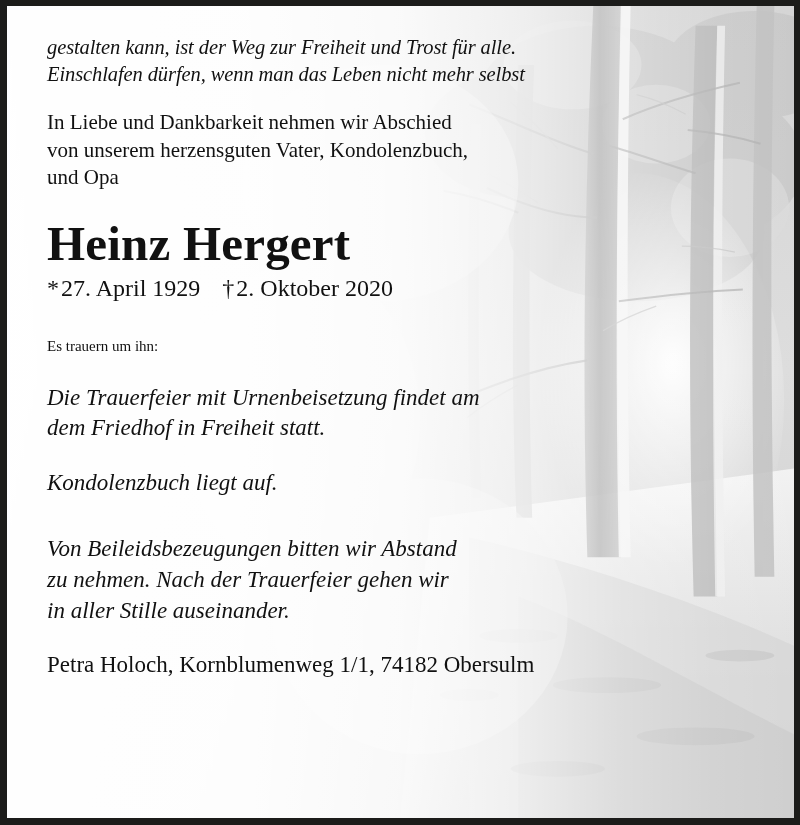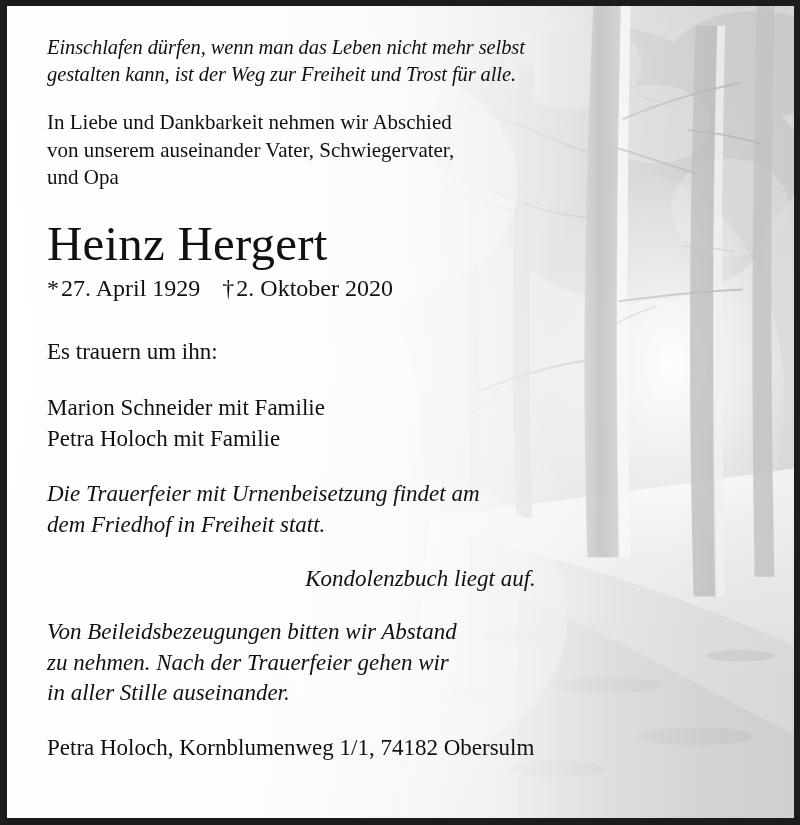"Einschlafen dürfen, wenn man das" div { order: before "gestalten kann, ist der Weg" -> after "gestalten kann, ist der Weg" }
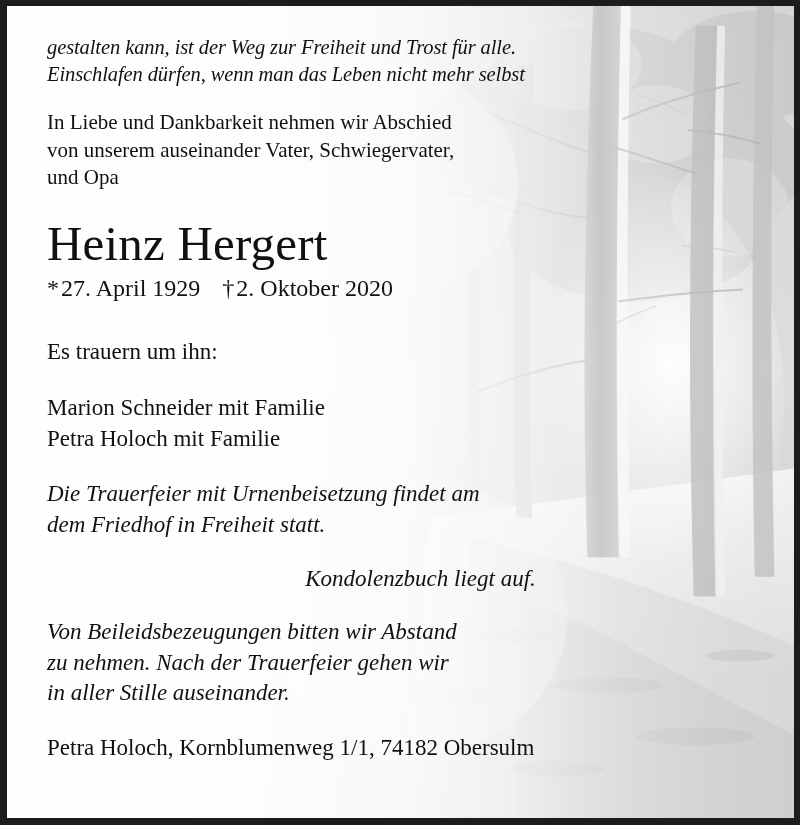"von unserem auseinander Vater," div { text: auseinander Vater, Schwiegervater -> herzensguten Vater, Kondolenzbuch }
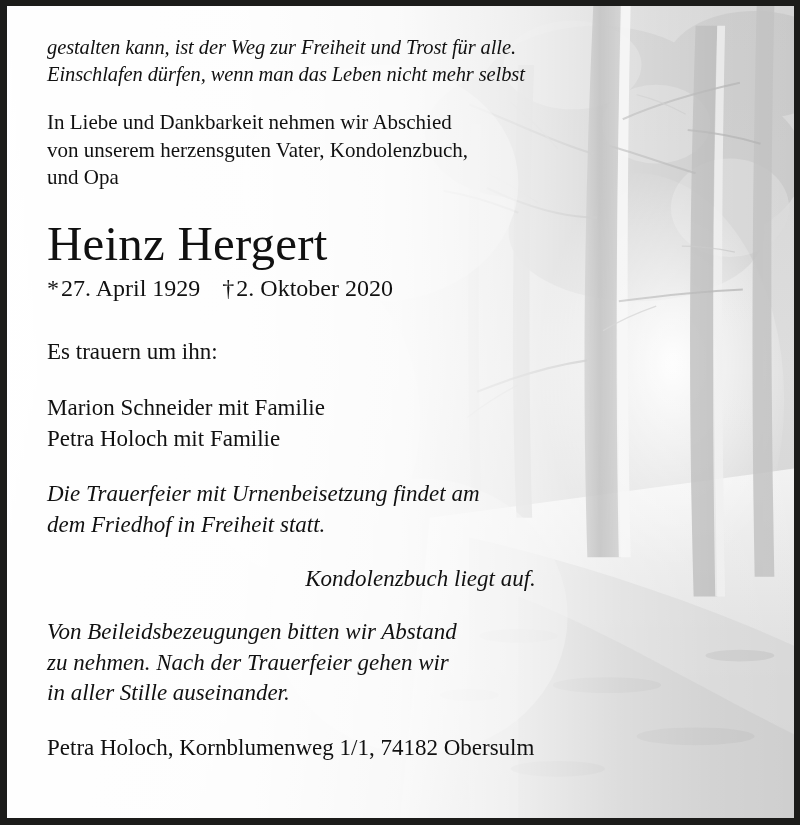"Heinz Hergert" .deceased-name { font-weight: normal -> bold }
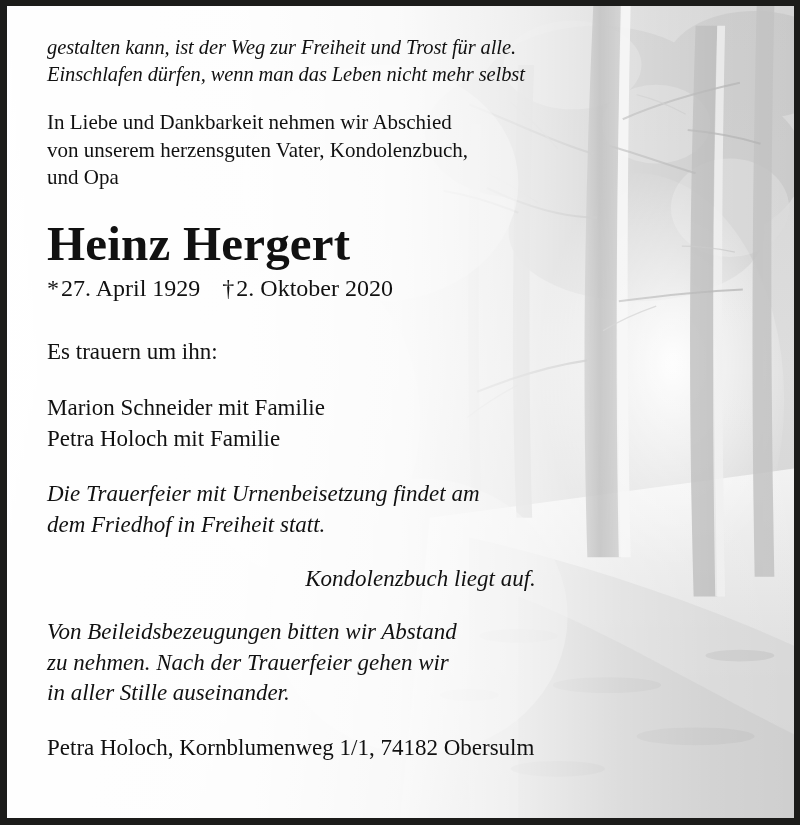"Es trauern um ihn:" .mourn-intro { font-size: 23px -> 15px }
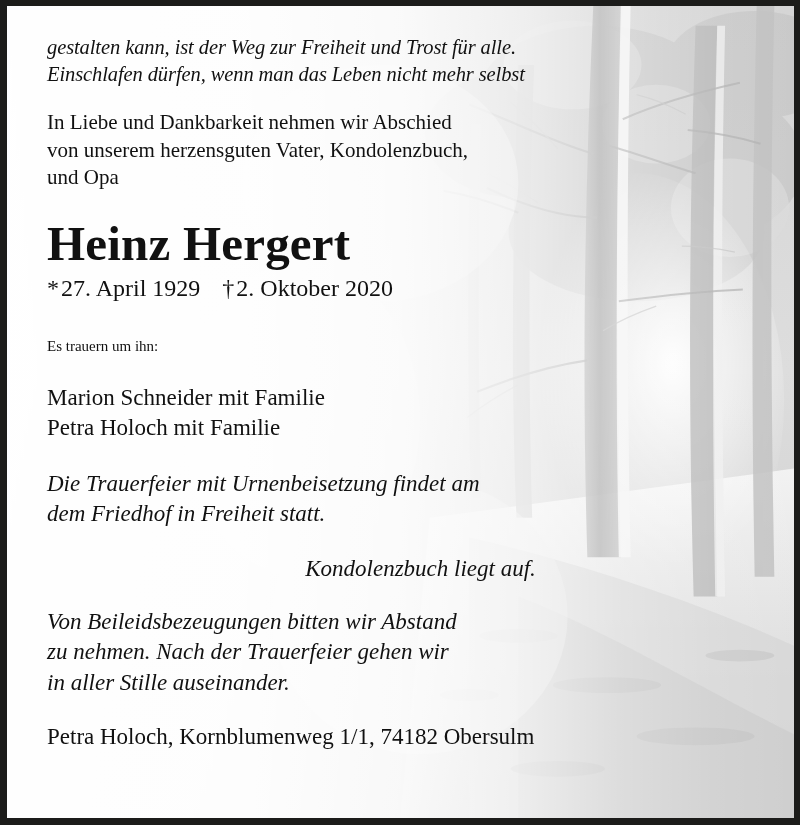"Marion Schneider mit Familie" div.survivors { html: <div> <div>Marion Schneider mit Familie</div> <div>Petra Holoch mit Familie</div> </div> -> none }
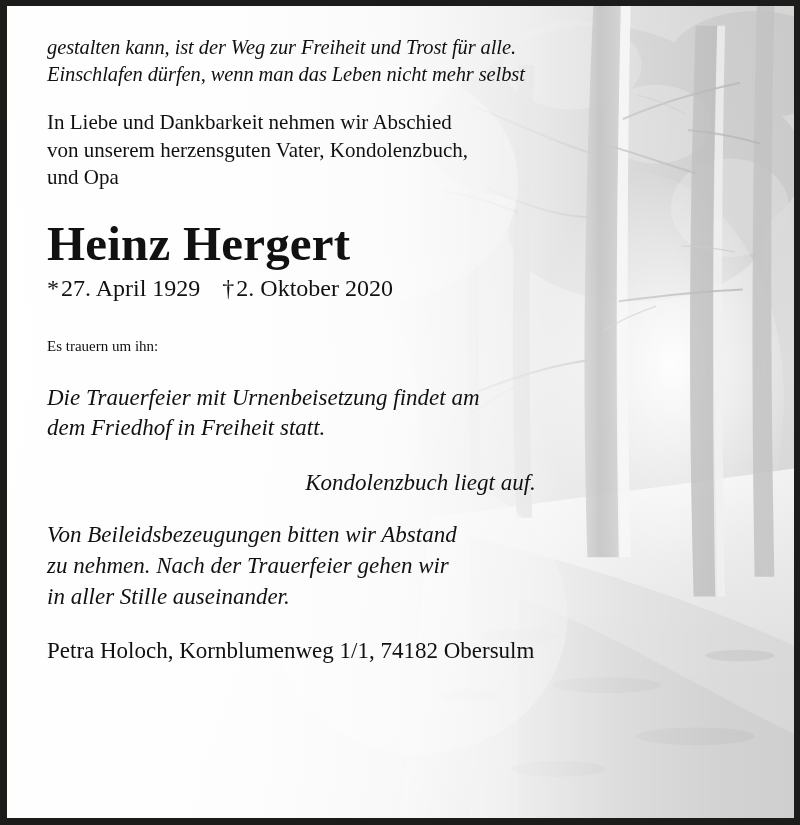"Kondolenzbuch liegt auf." .para-tight { margin-bottom: 22px -> 36px; text-align: center -> none }
